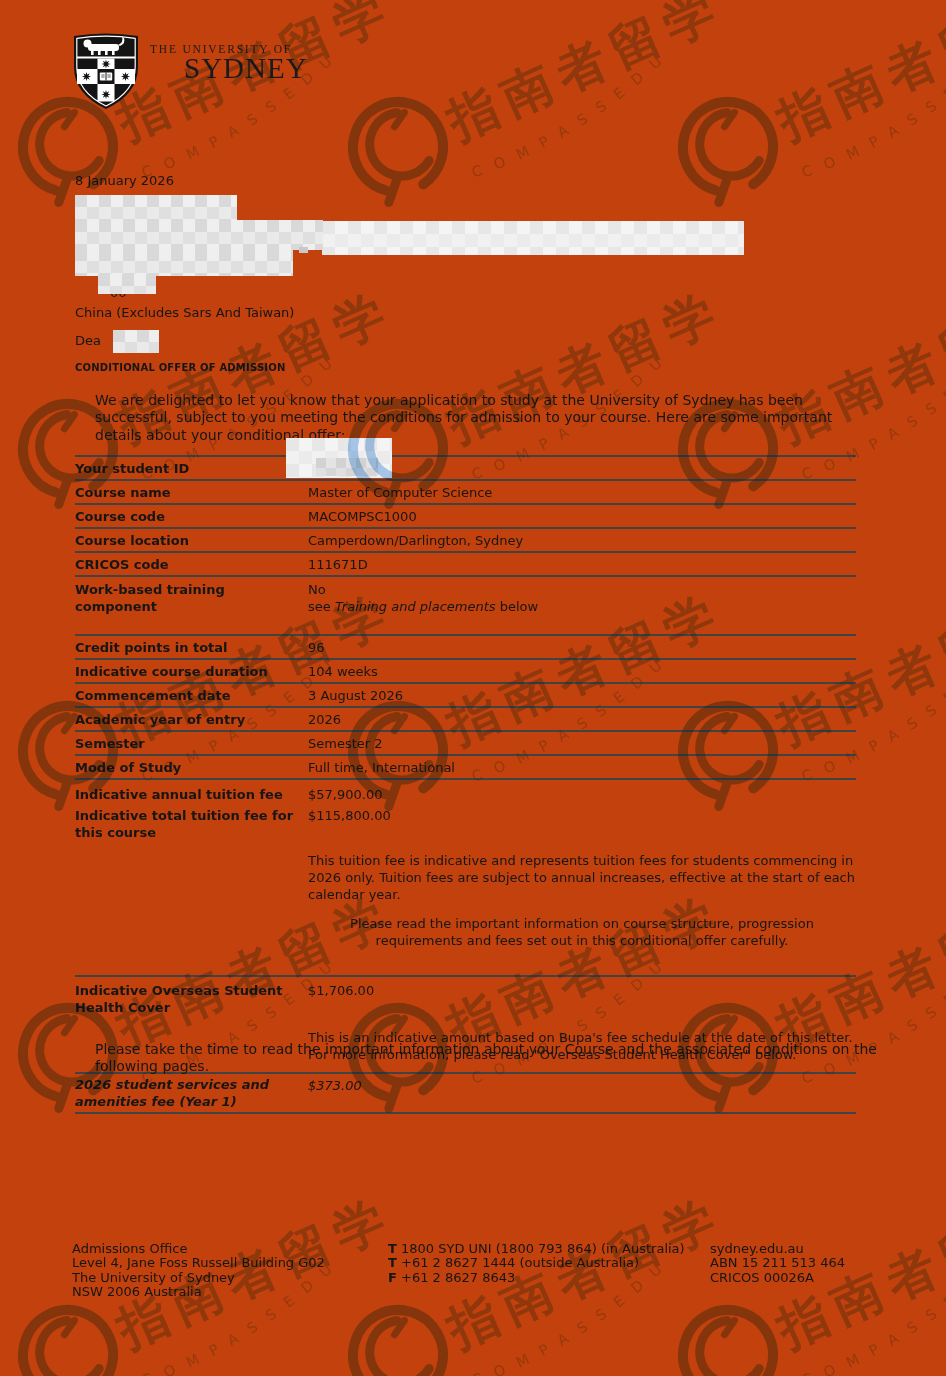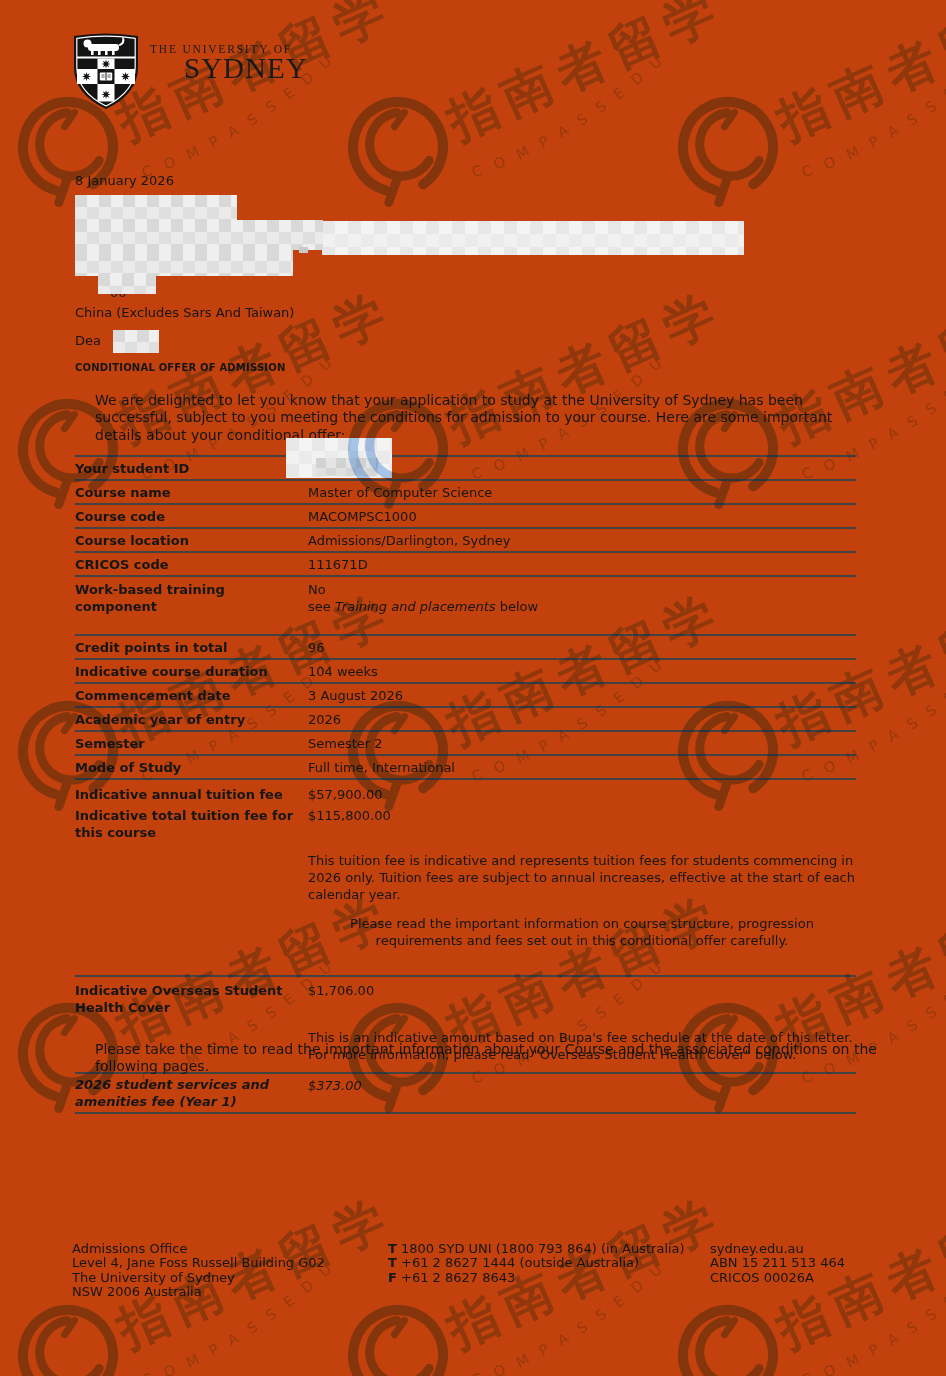"Admissions/Darlington, Sydney" div.t-value { text: Admissions/Darlington -> Camperdown/Darlington }
